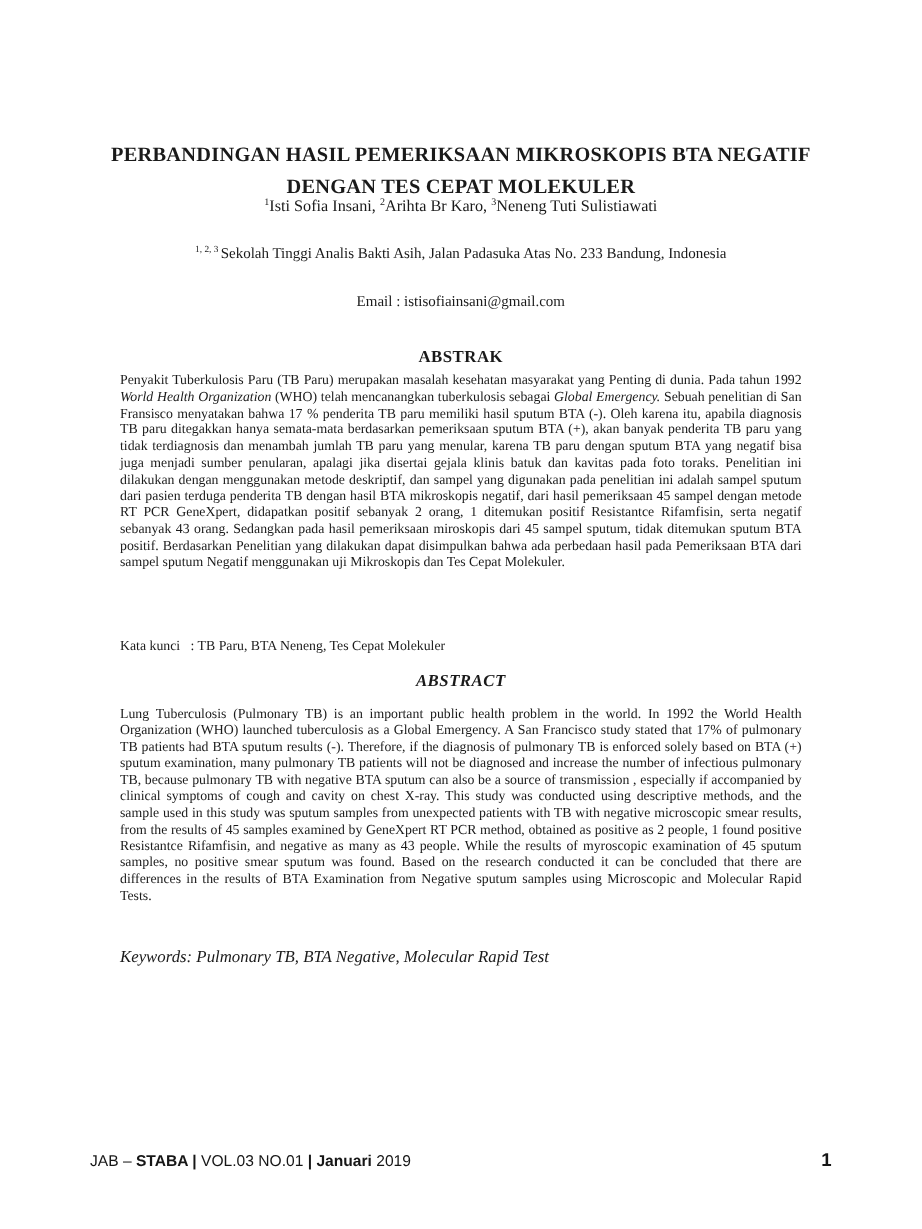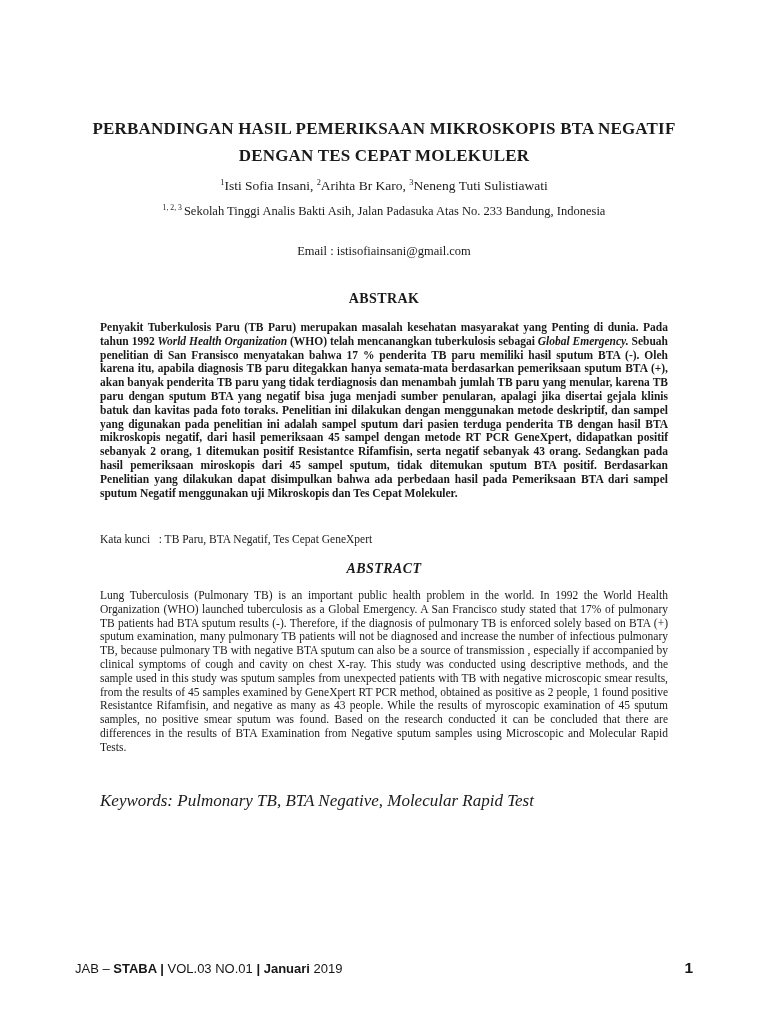"1Isti Sofia Insani, 2Arihta Br" .byline { top: 178px -> 164px }
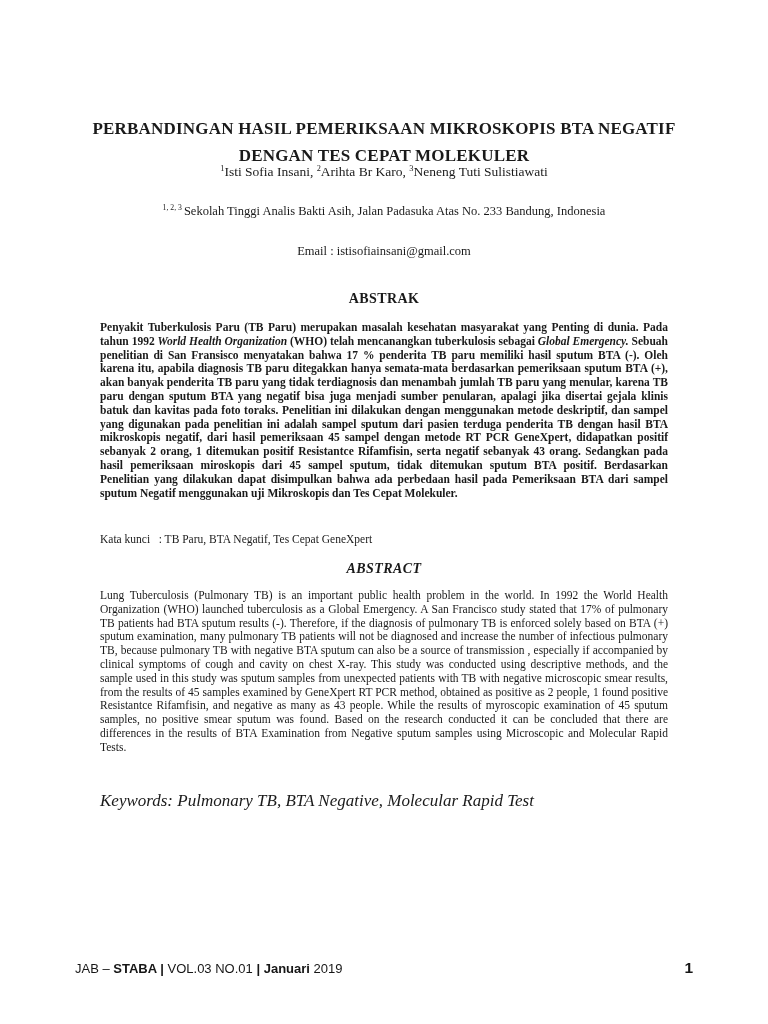"Penyakit Tuberkulosis Paru (TB Paru)" .abstract-id-body { font-weight: bold -> none; top: 321px -> 311px }
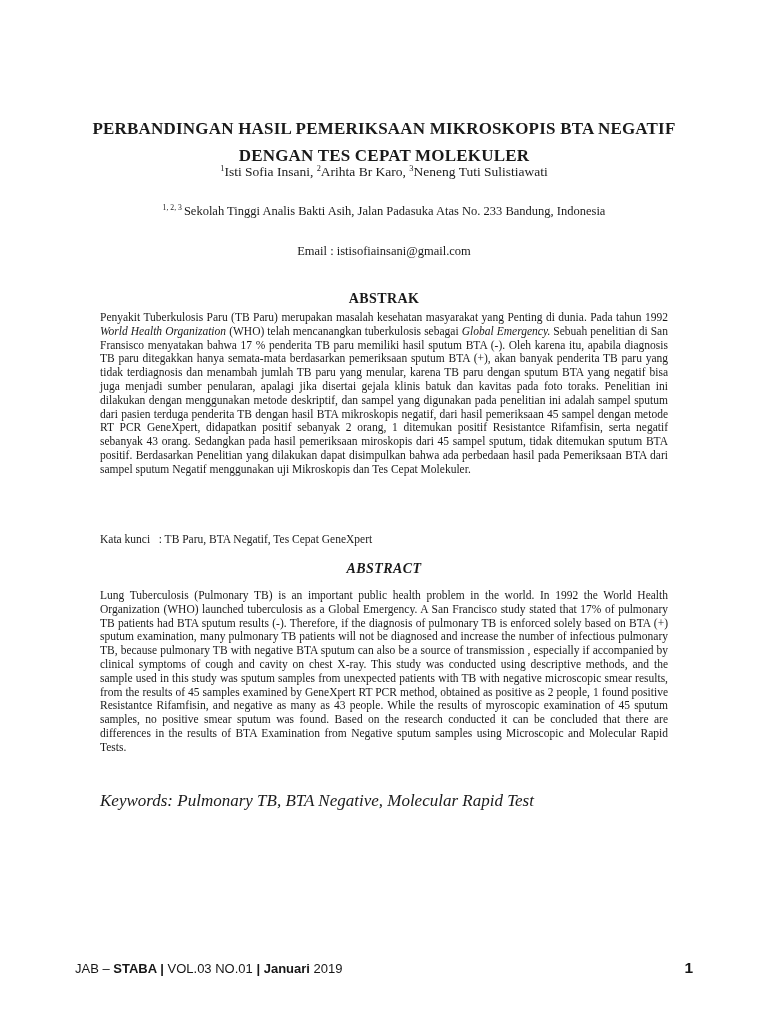"Kata kunci : TB Paru," div.kata-kunci-line { text: Negatif, Tes Cepat GeneXpert -> Neneng, Tes Cepat Molekuler }
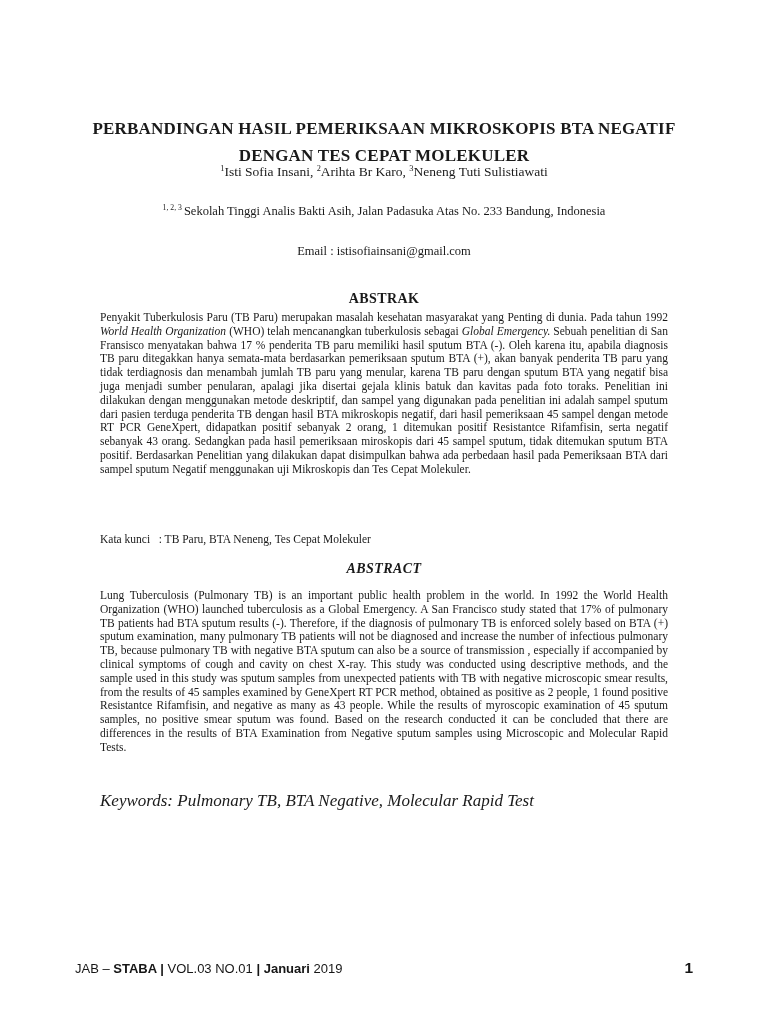"Keywords: Pulmonary TB, BTA Negative," .keywords-line { font-size: 17px -> 14px }
